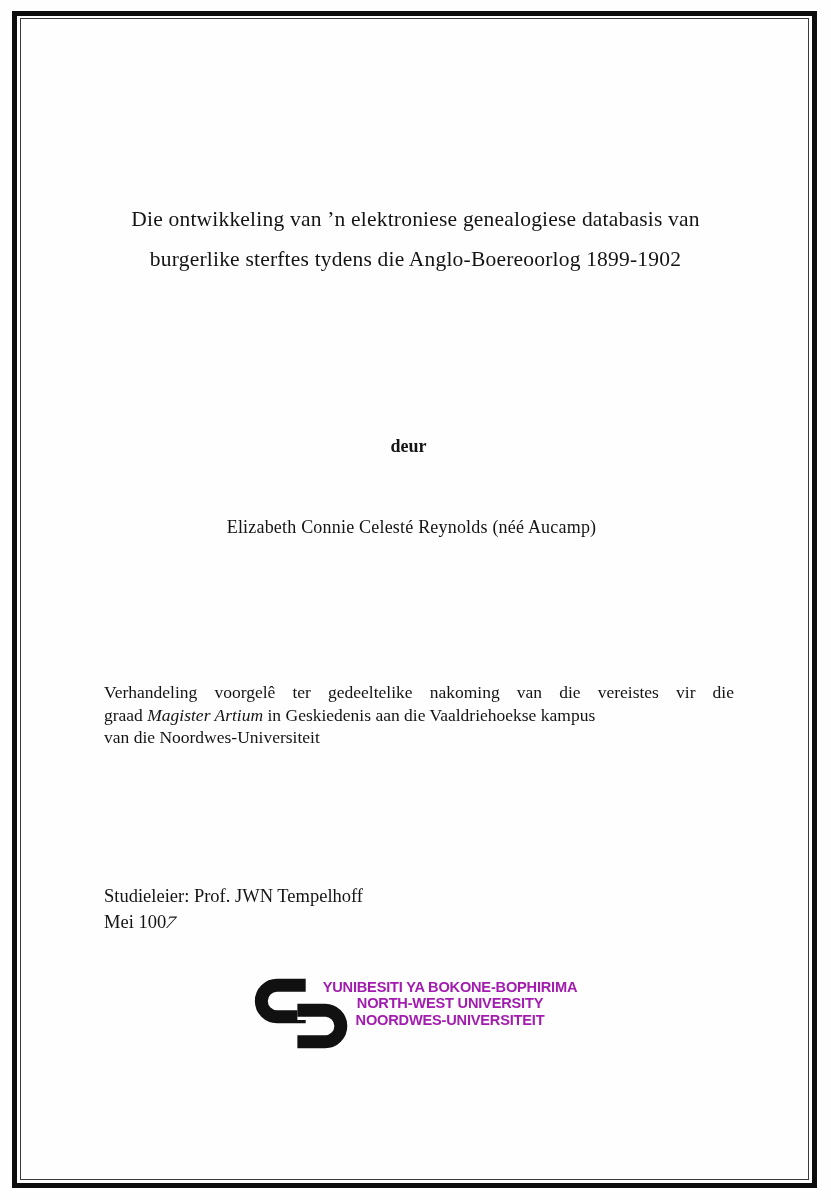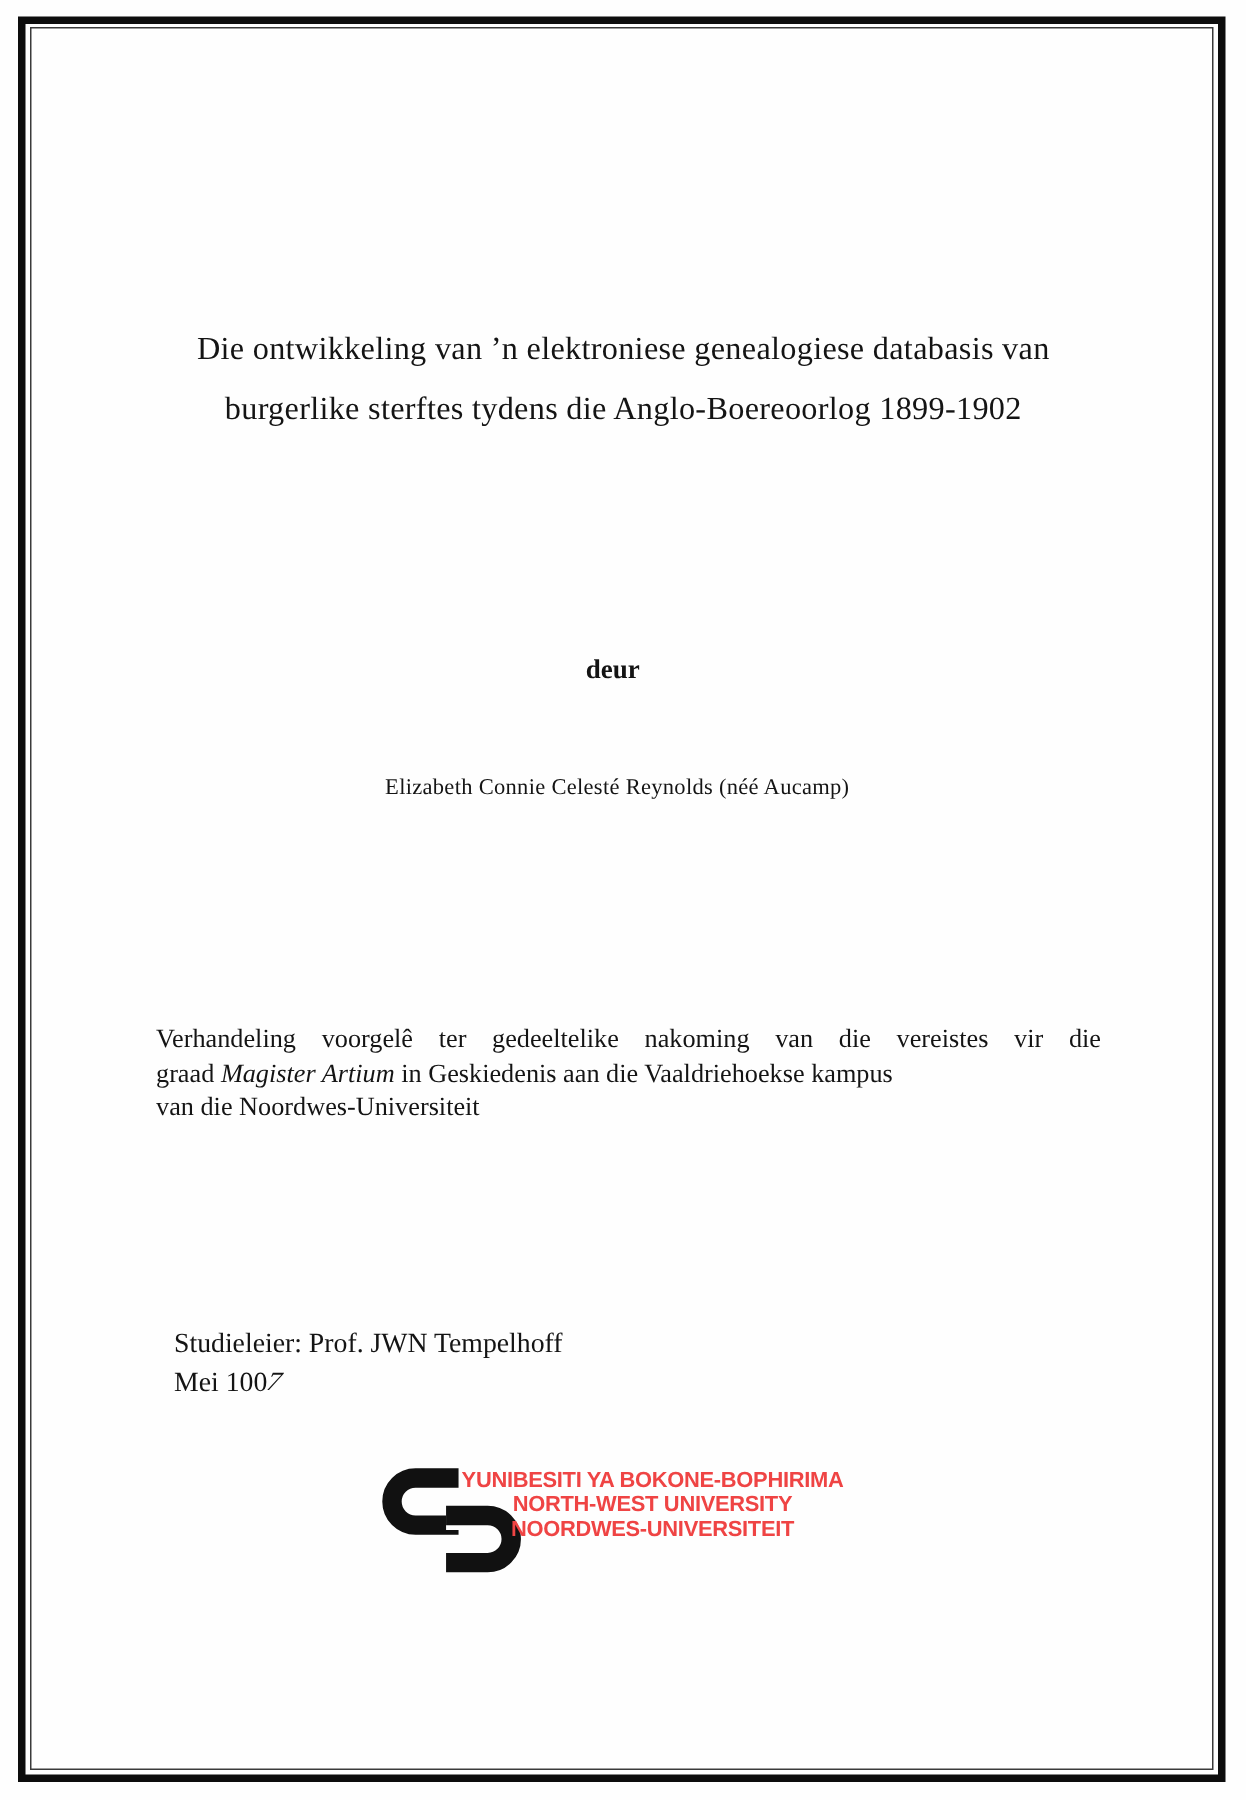"Die ontwikkeling van ’n elektroniese" .title-block { top: 212px -> 199px }
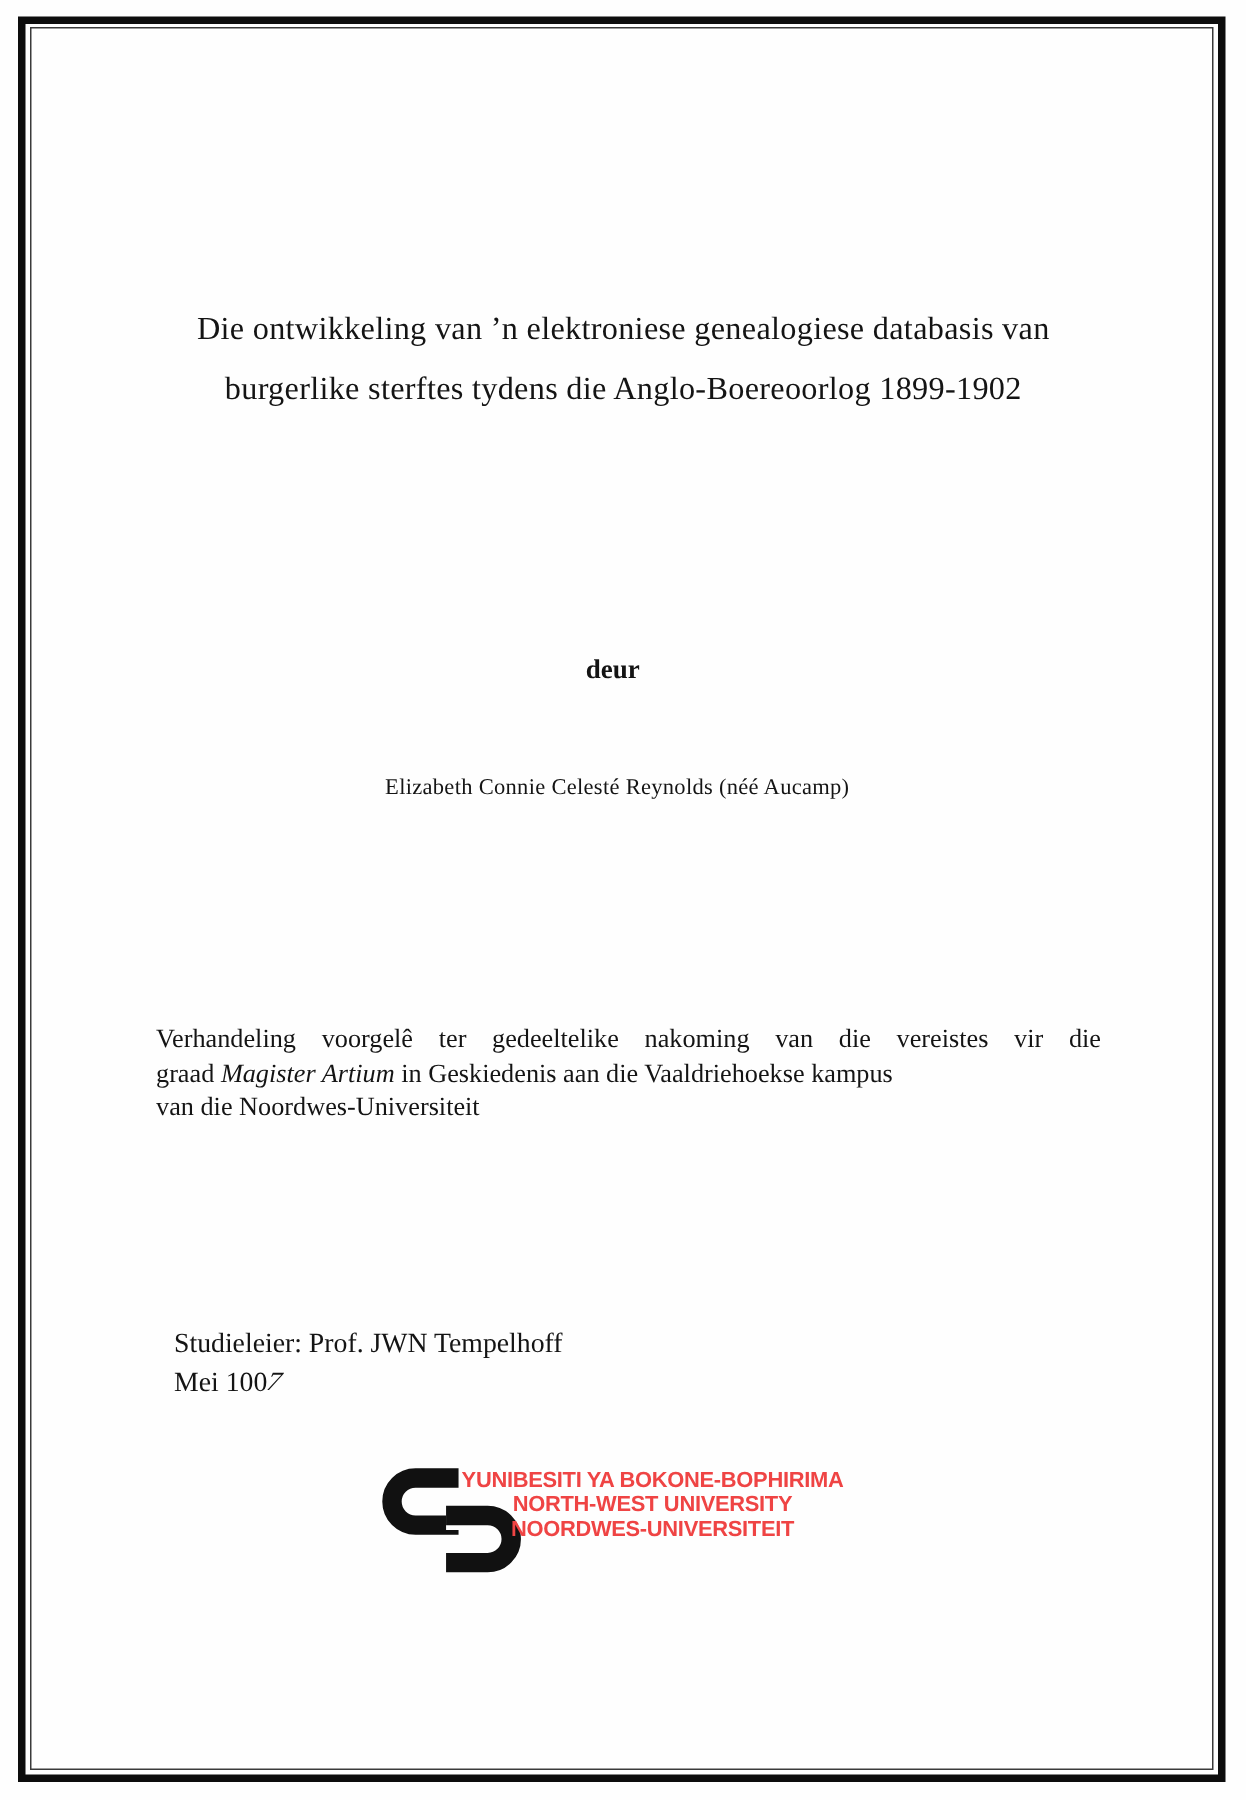"Elizabeth Connie Celesté Reynolds (néé" .author { font-size: 15px -> 18px }
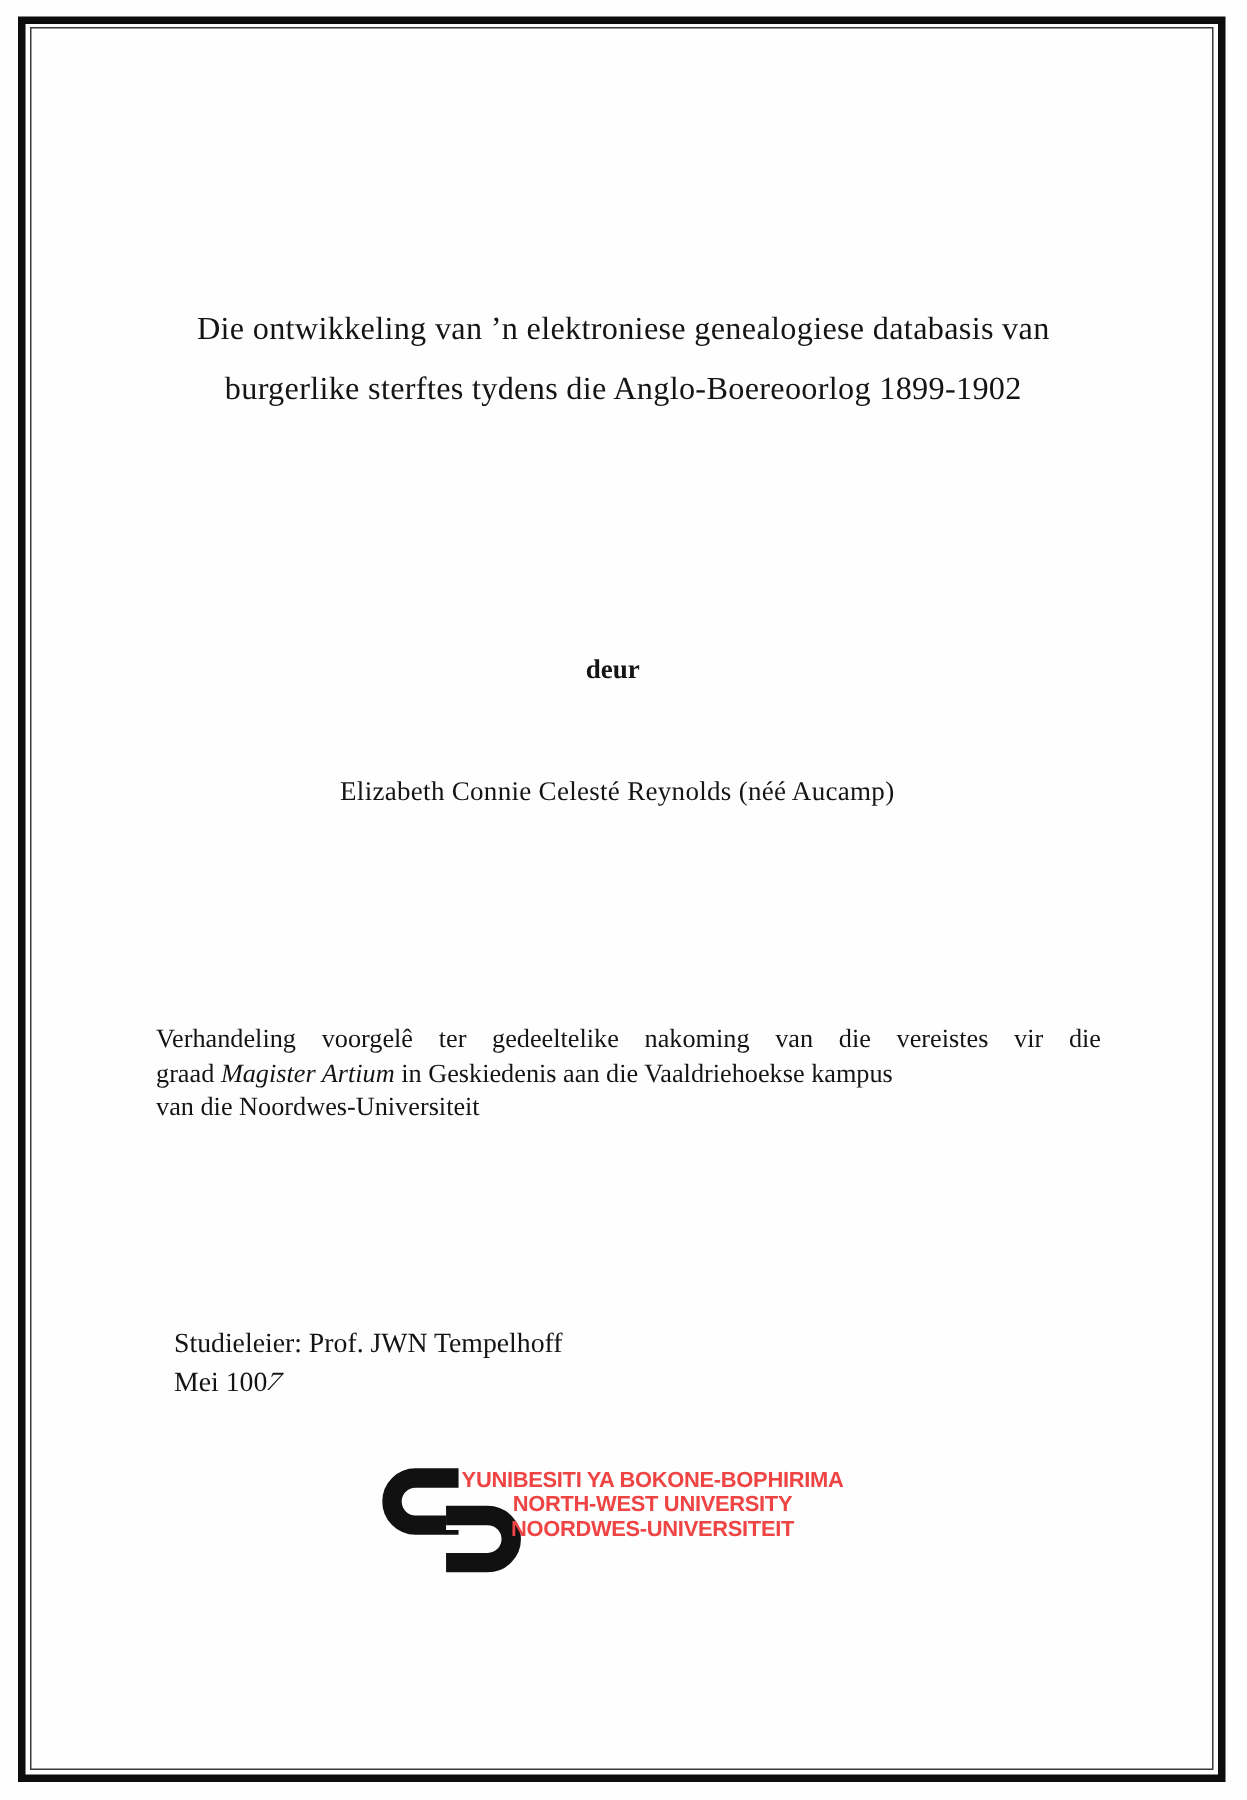"Studieleier: Prof. JWN Tempelhoff" .supervisor-block { left: 116px -> 104px }
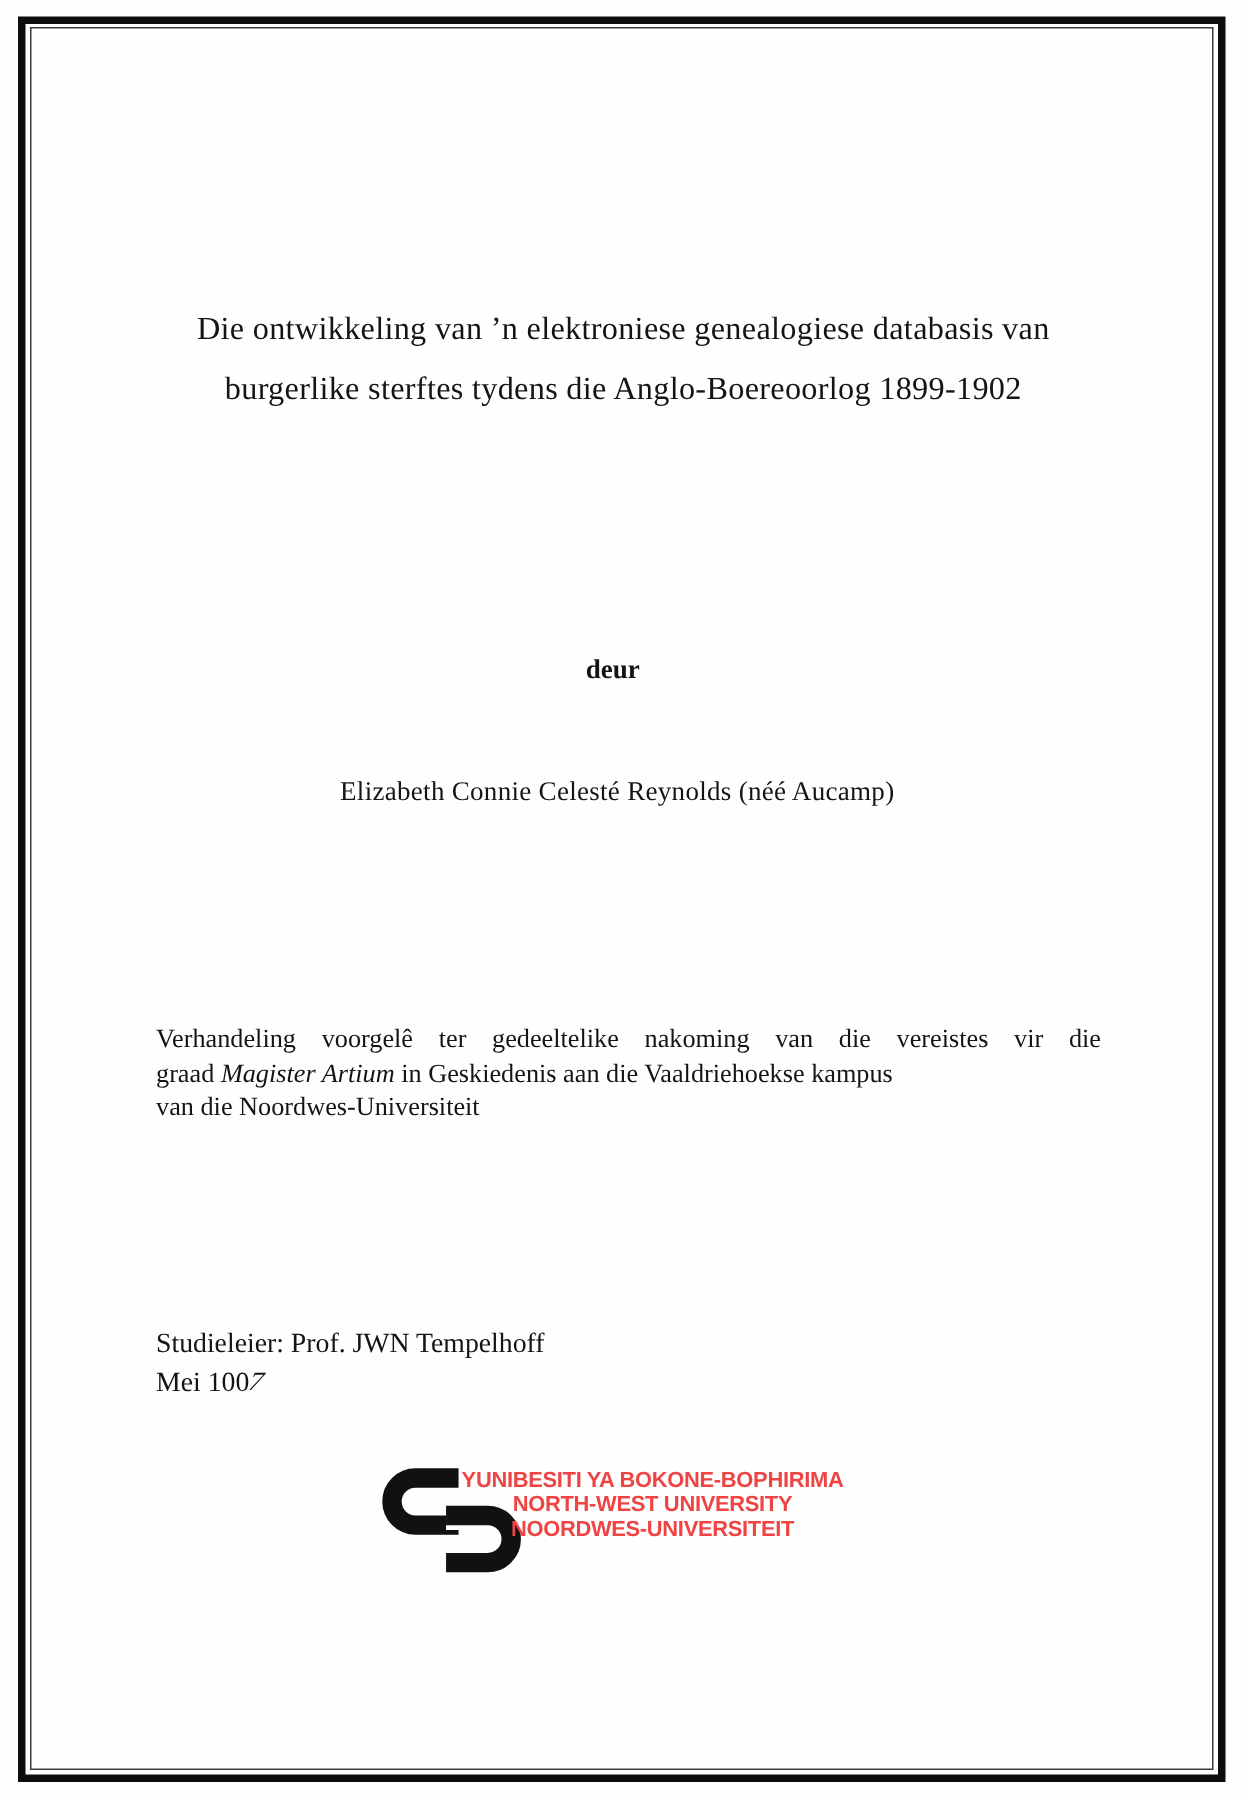"YUNIBESITI YA BOKONE-BOPHIRIMA" .logo-text { color: #ef4444 -> #a21caf; left: 48px -> 63px }
